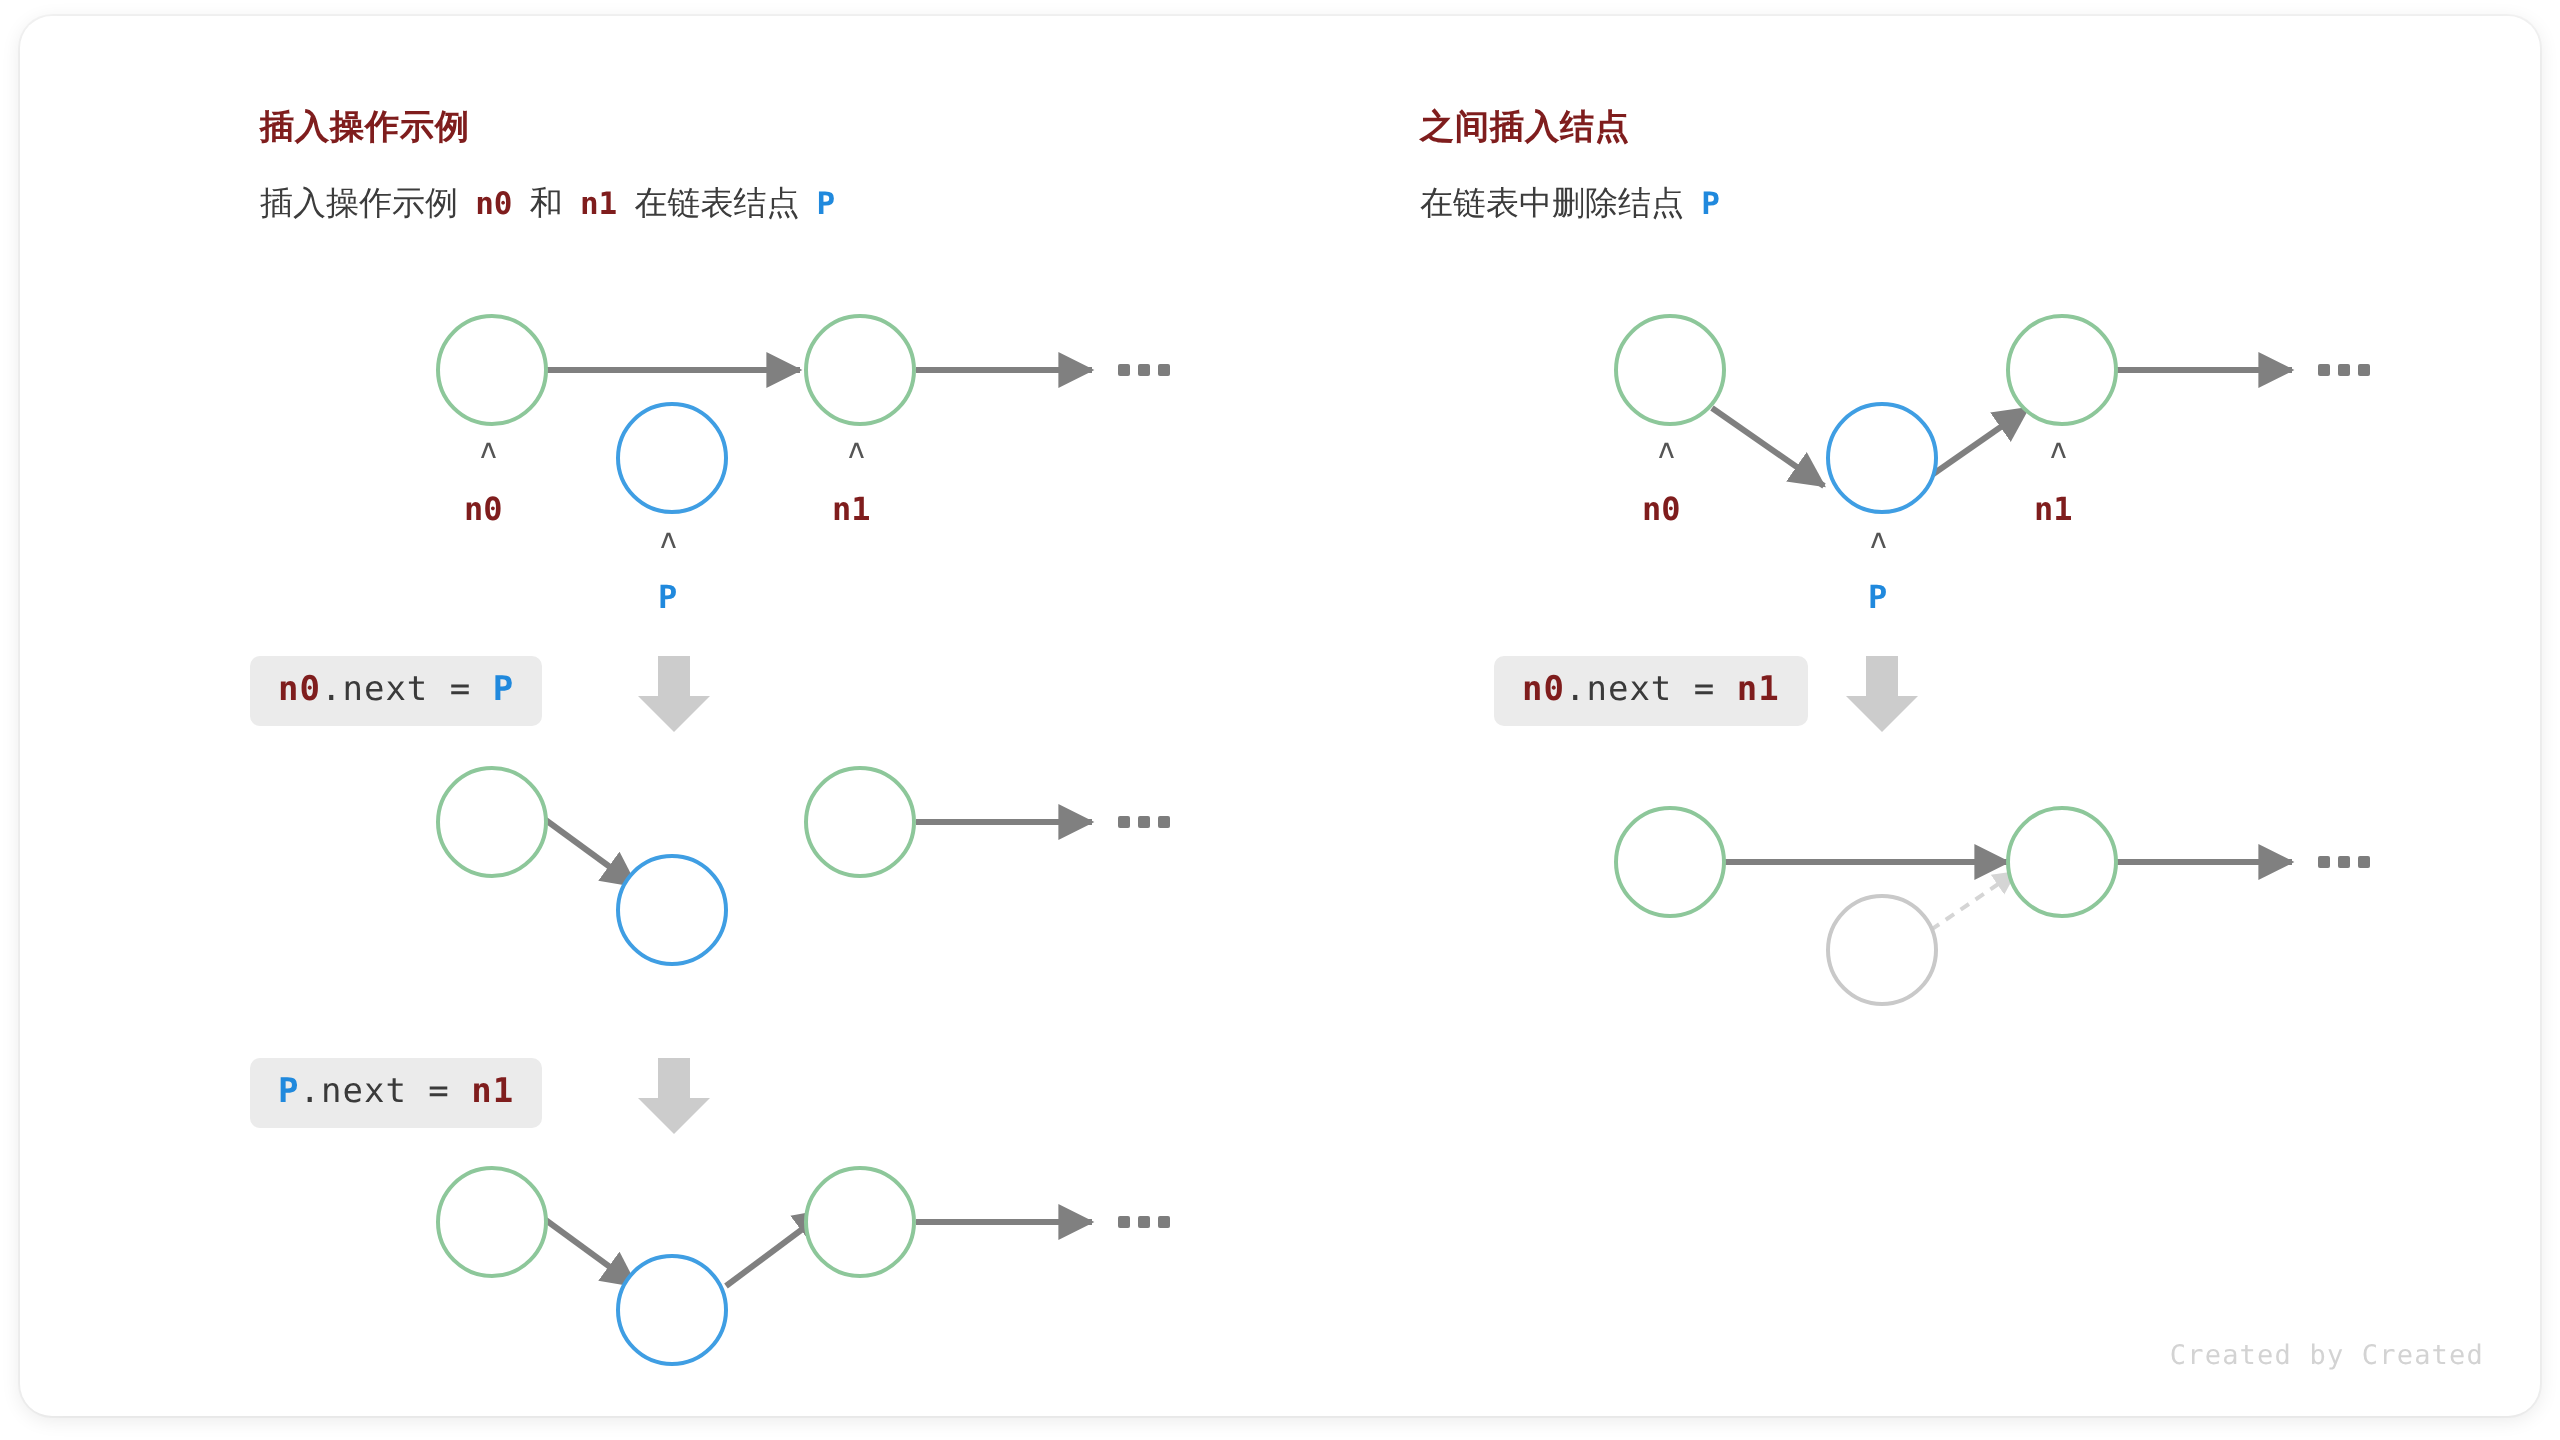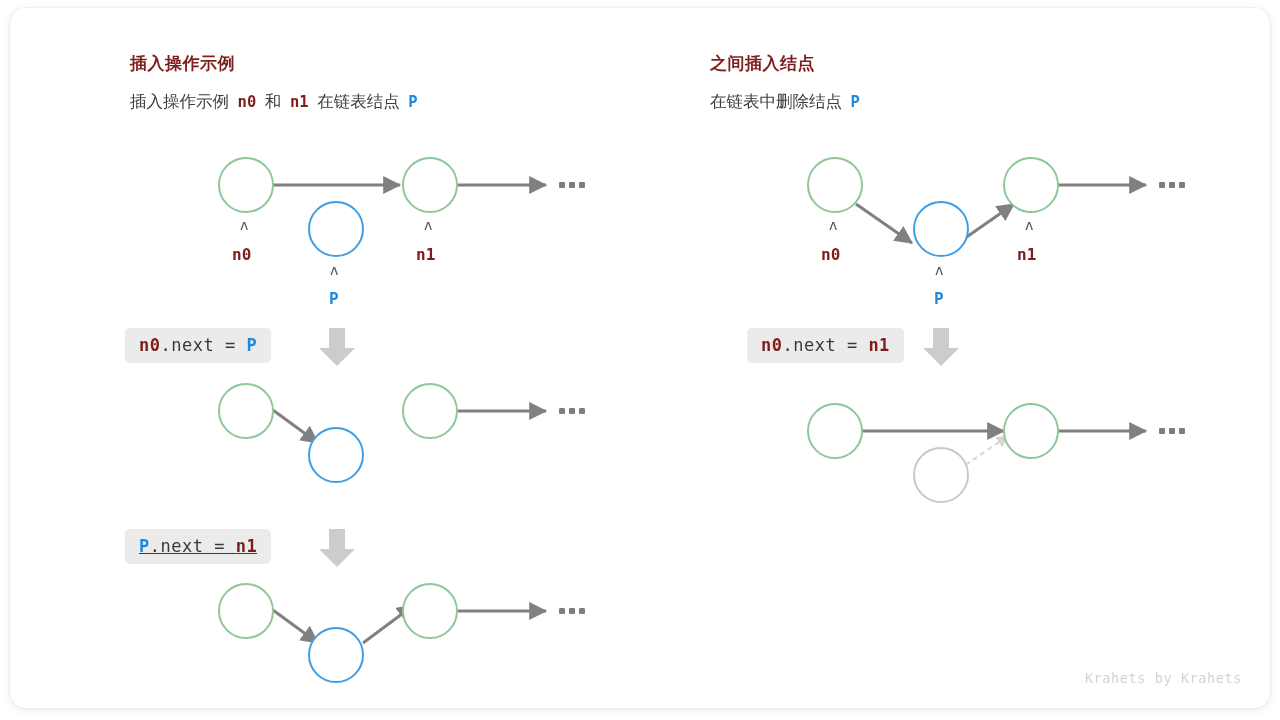"P.next = n1" div.codepill { text-decoration: underline -> none }
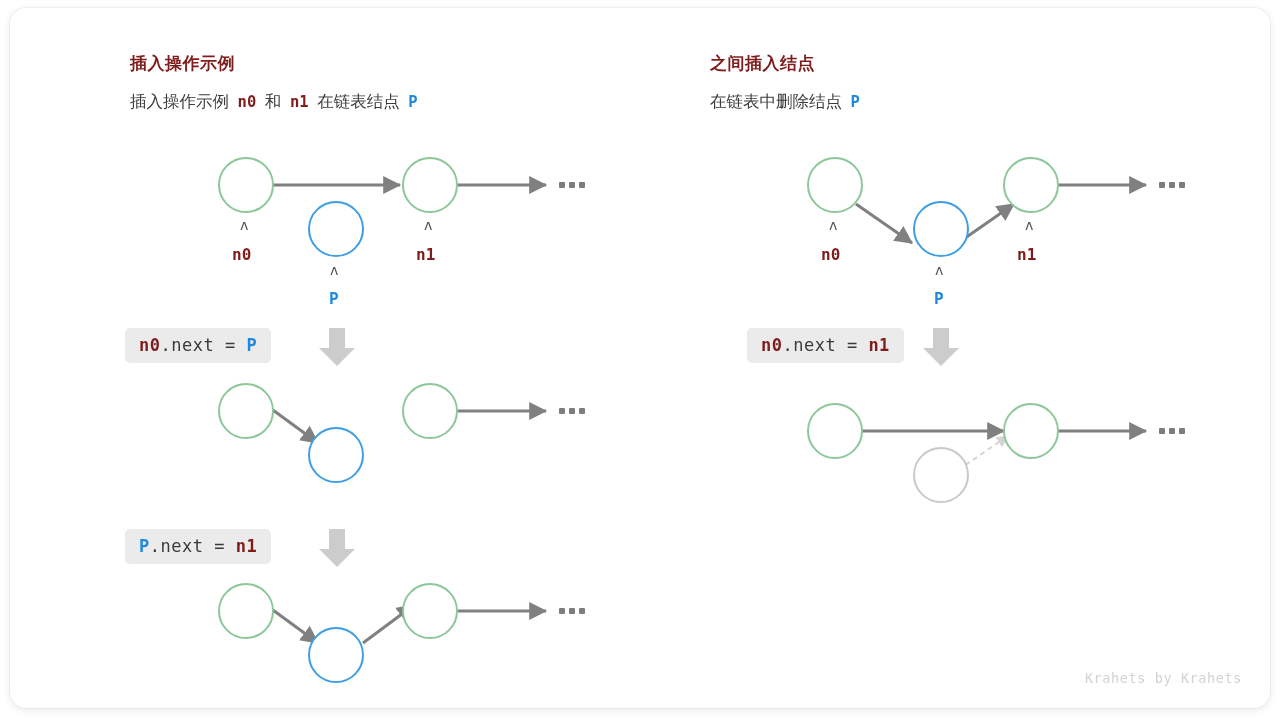"Krahets by Krahets" div.watermark { text: Krahets by Krahets -> Created by Created }
